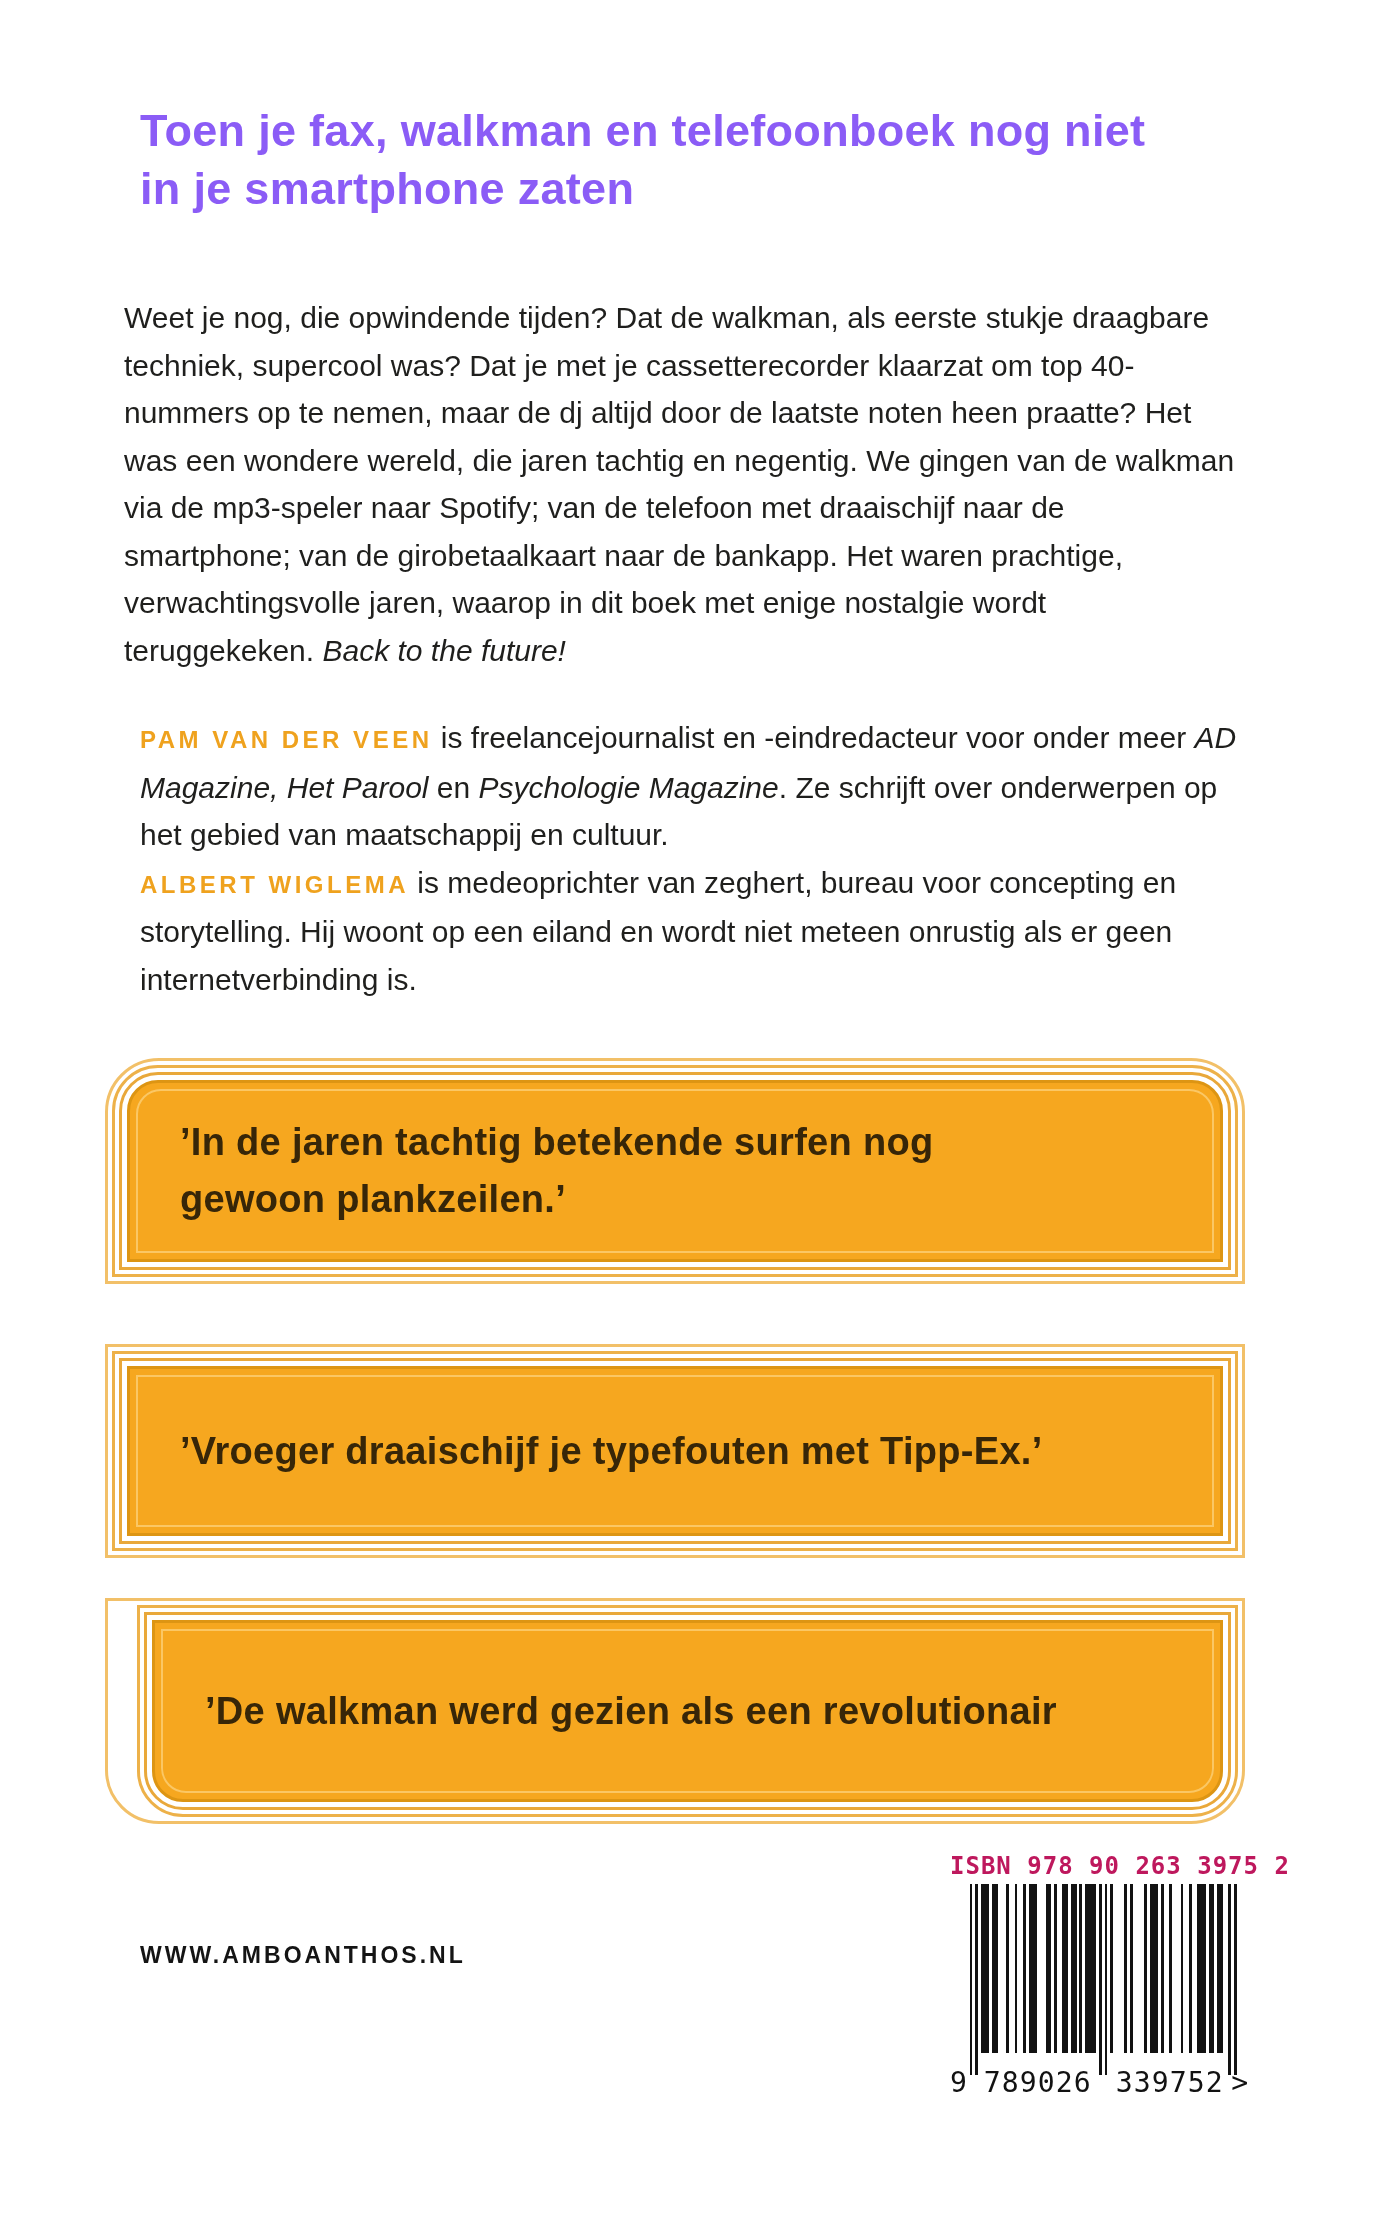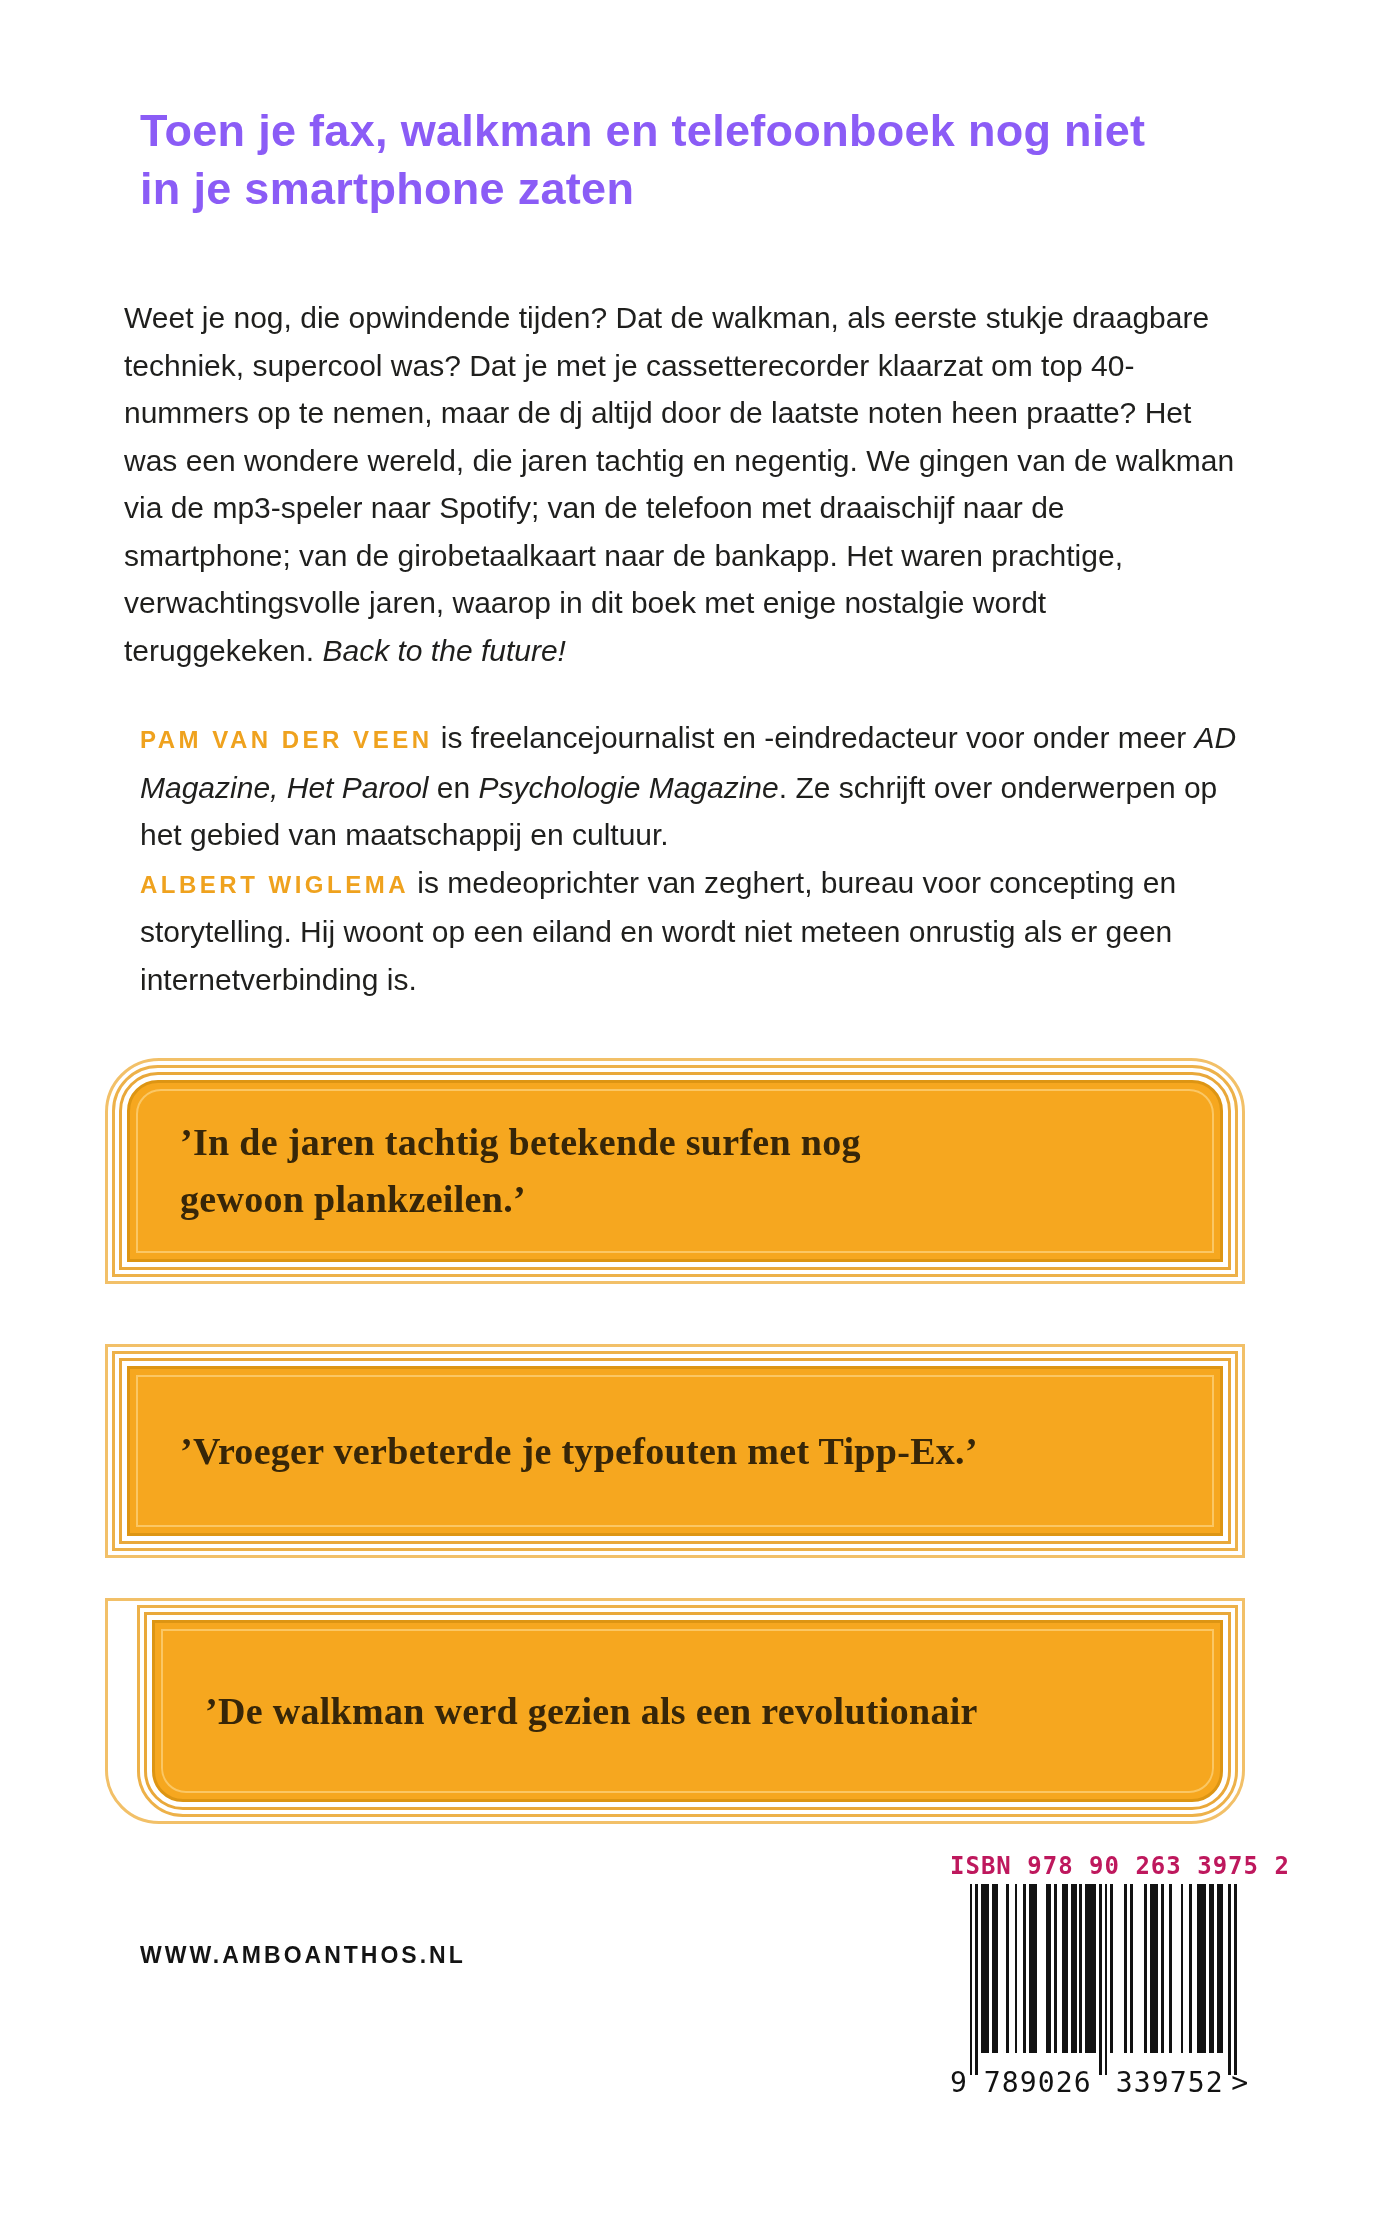"’In de jaren tachtig betekende" .q-fill { font-family: Liberation Serif, serif -> none }
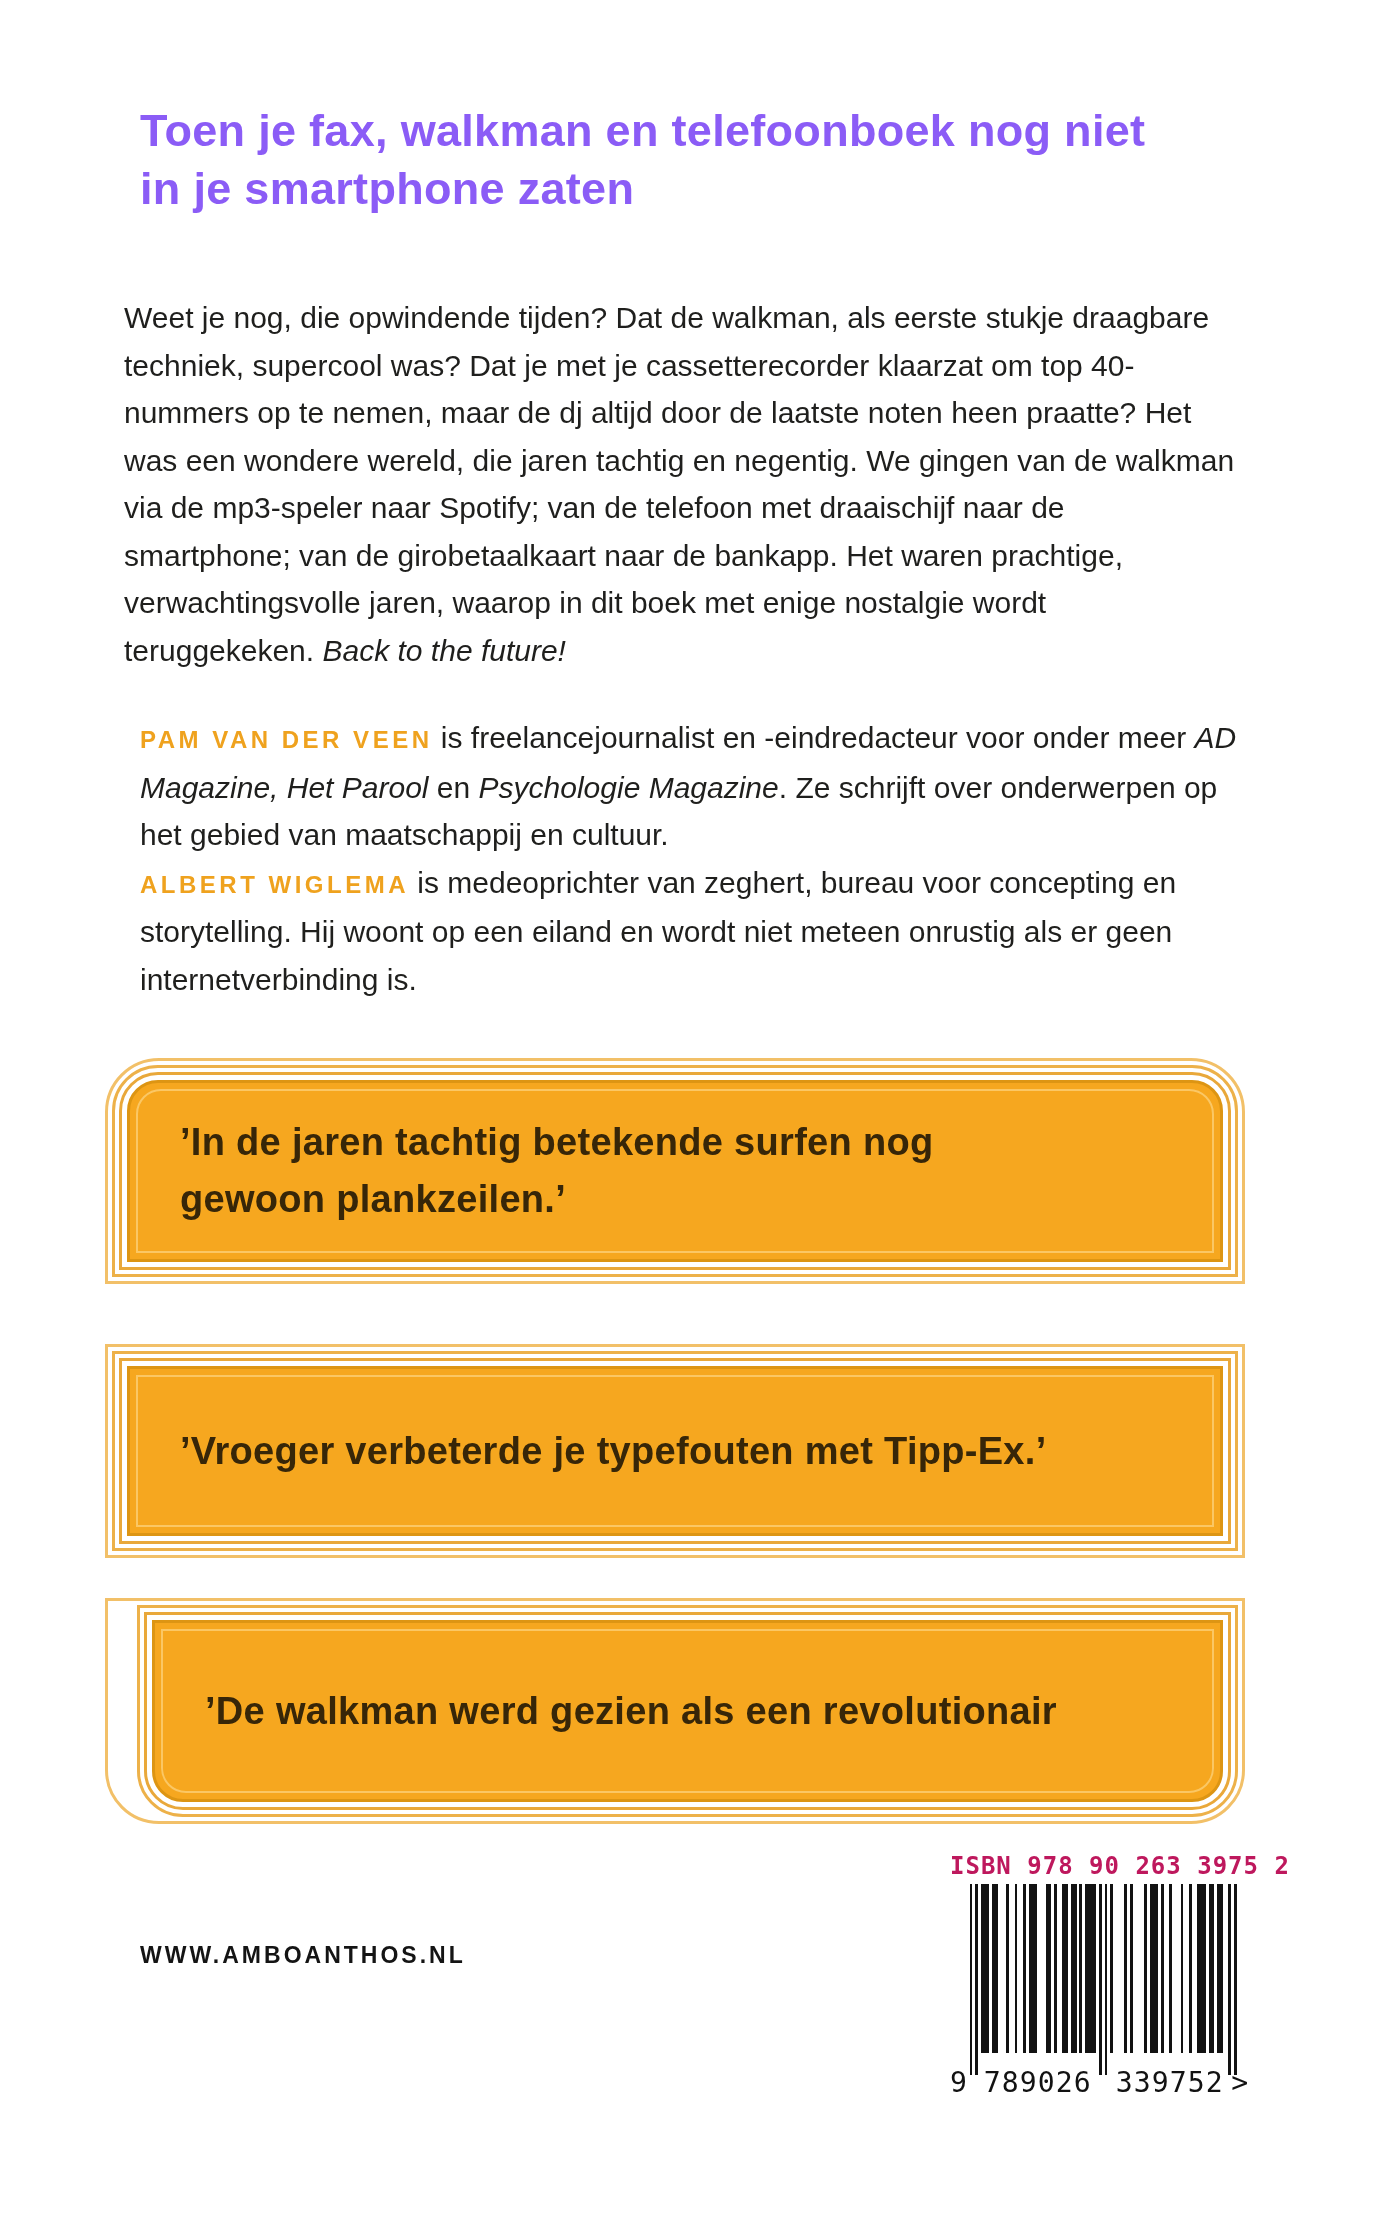"’Vroeger verbeterde je typefouten met" span { text: verbeterde -> draaischijf }
